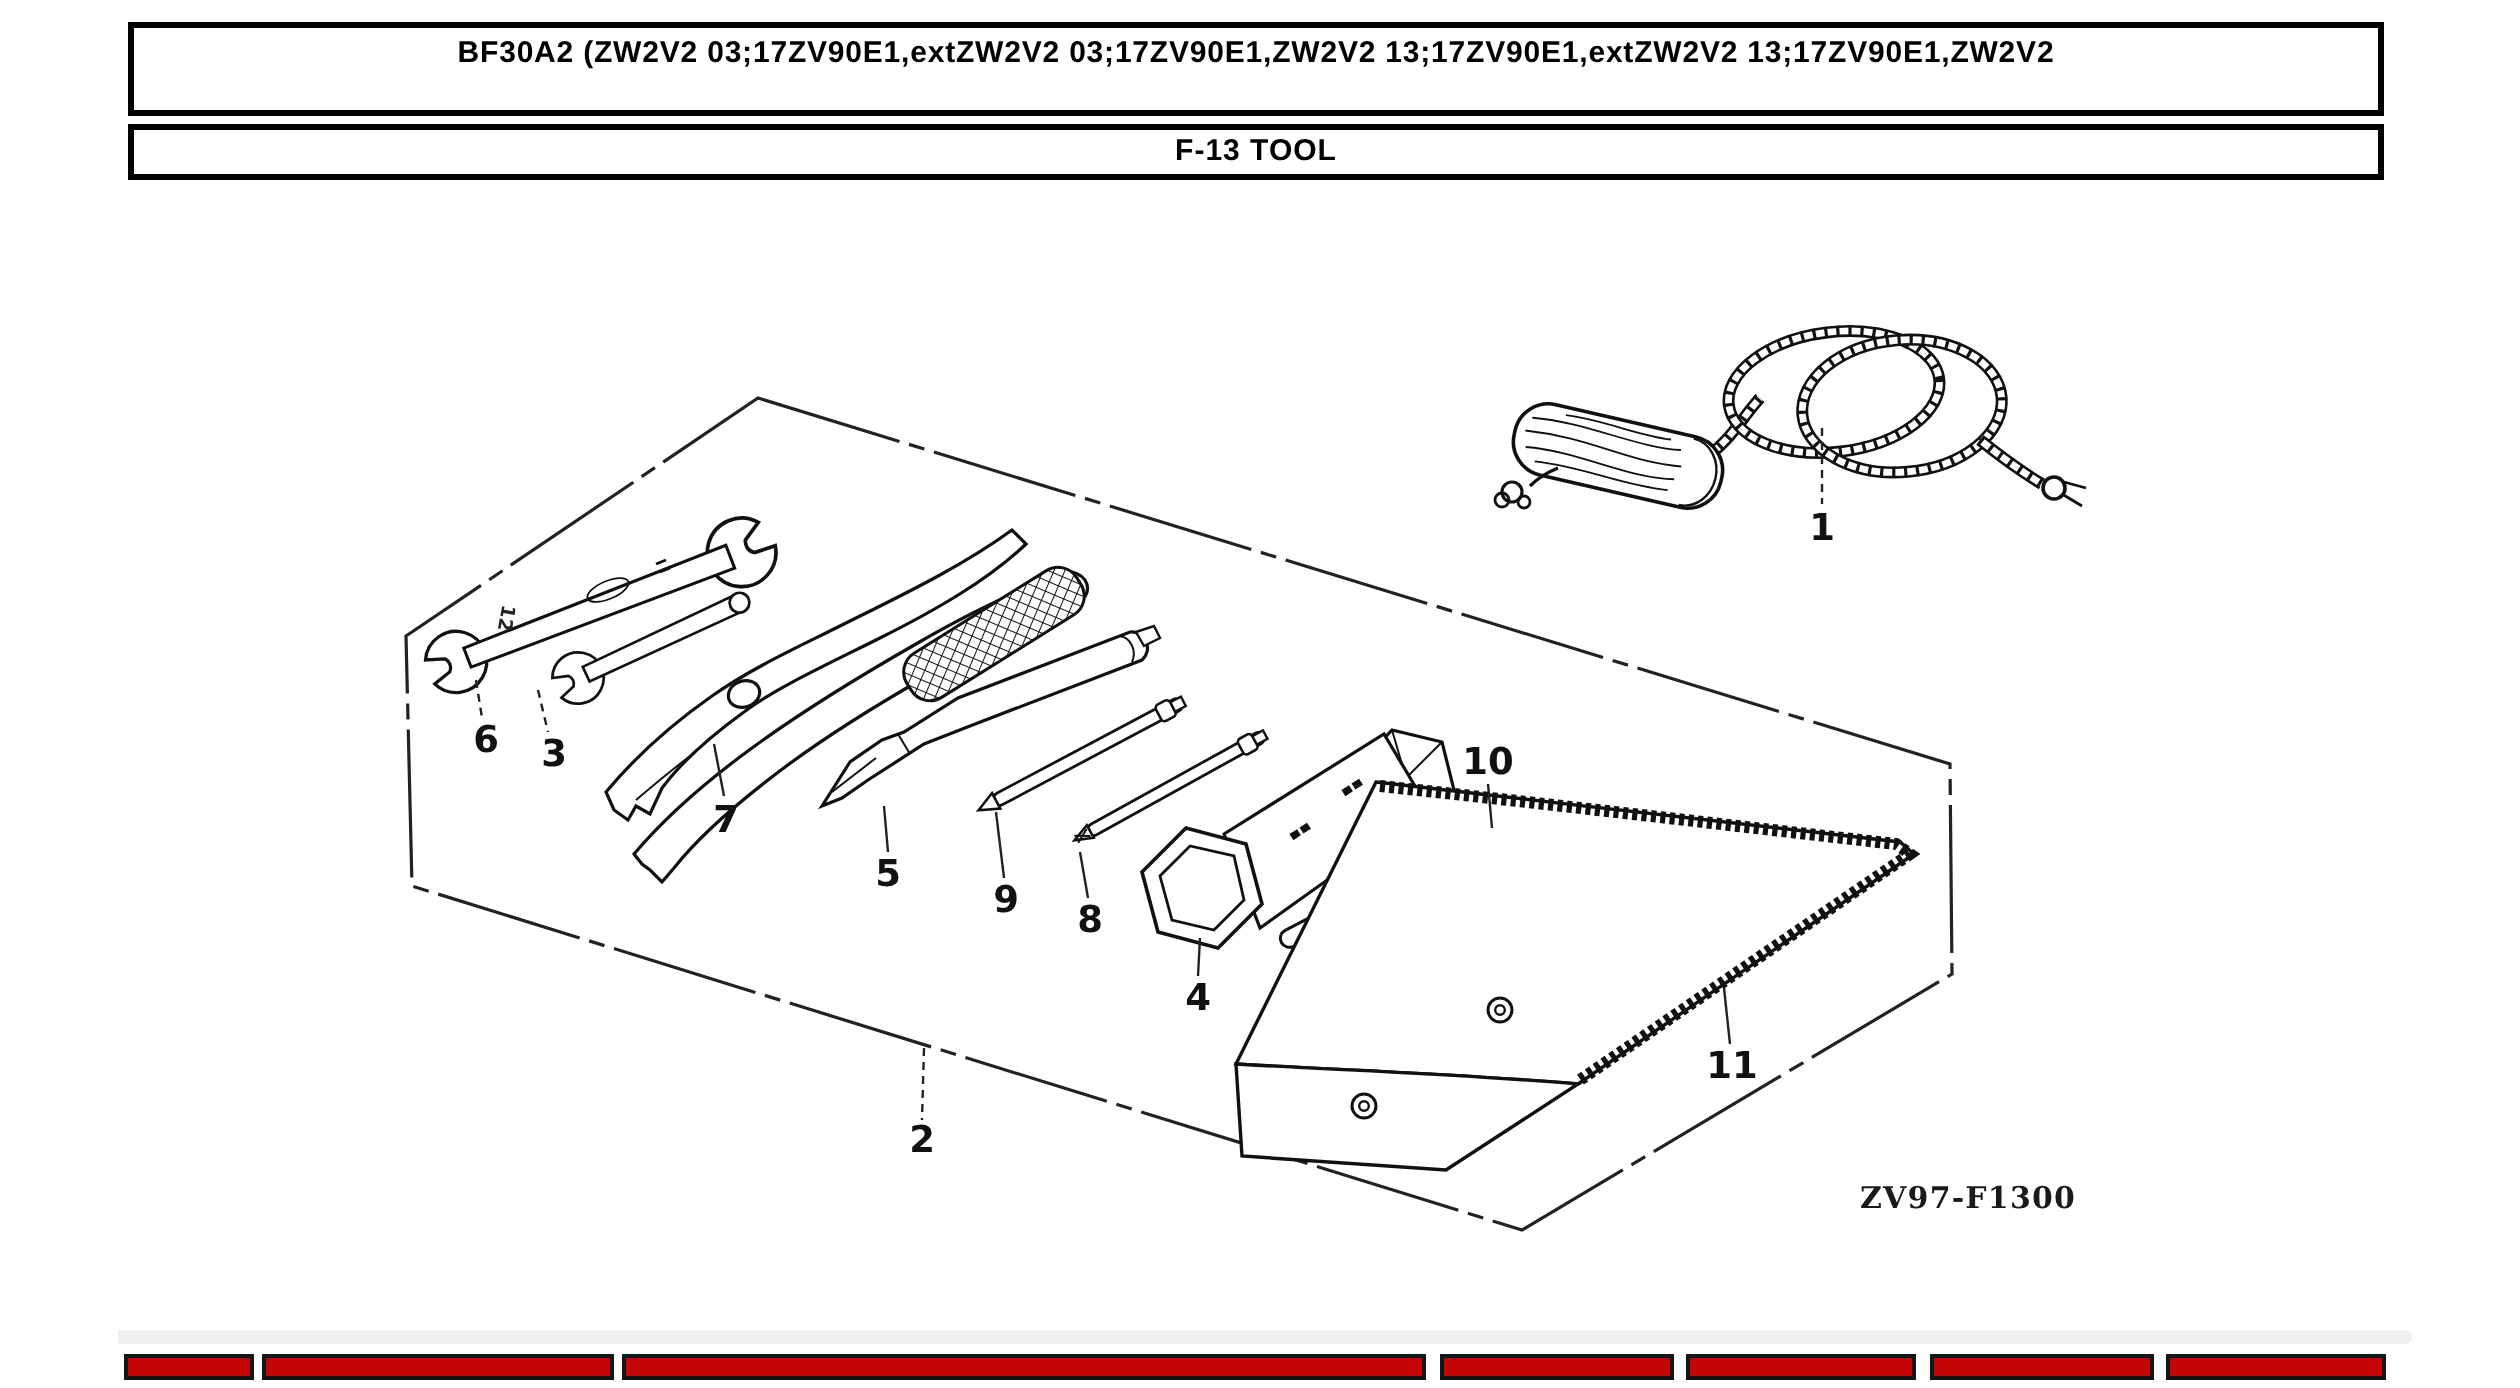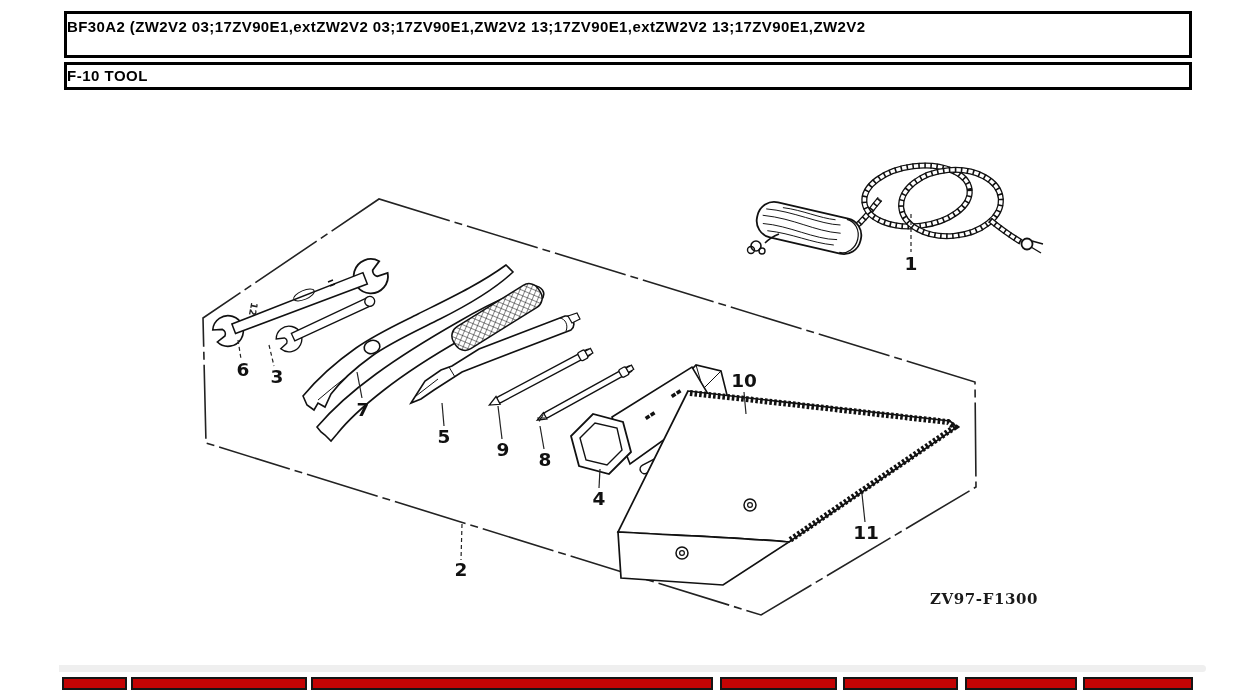"BF30A2 (ZW2V2 03;17ZV90E1,extZW2V2" .hdr-box { text-align: left -> center }
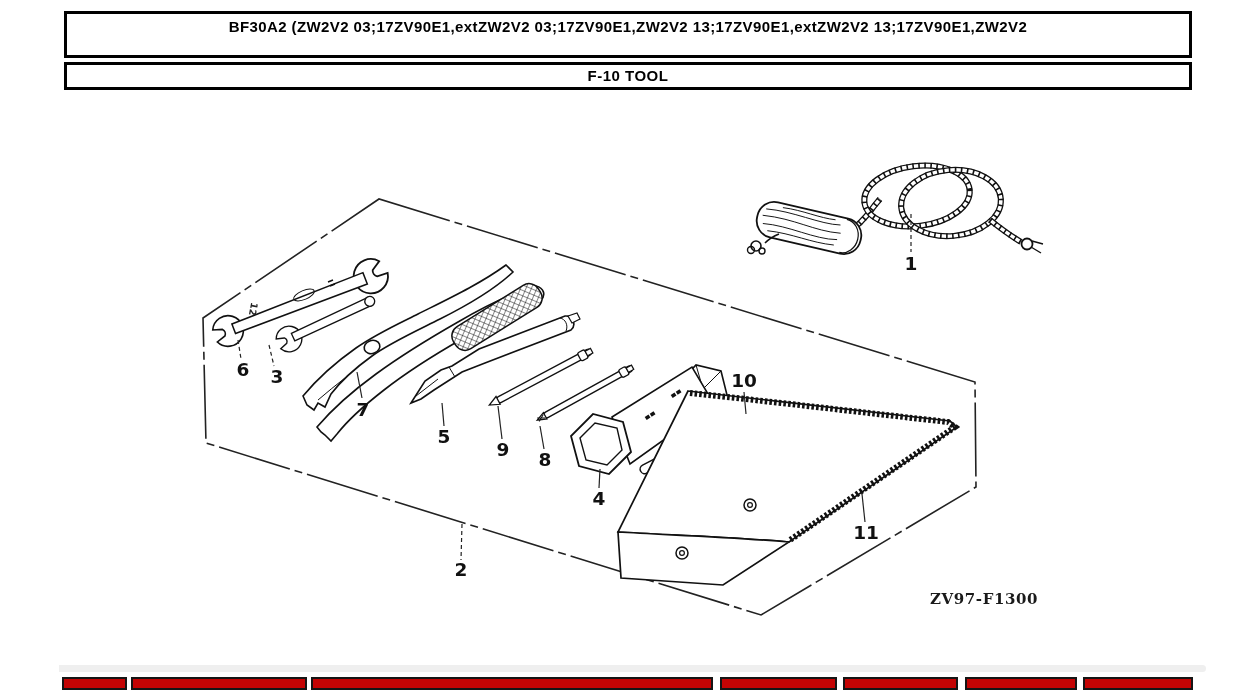"F-10 TOOL" span.ln { text: F-10 -> F-13 }
